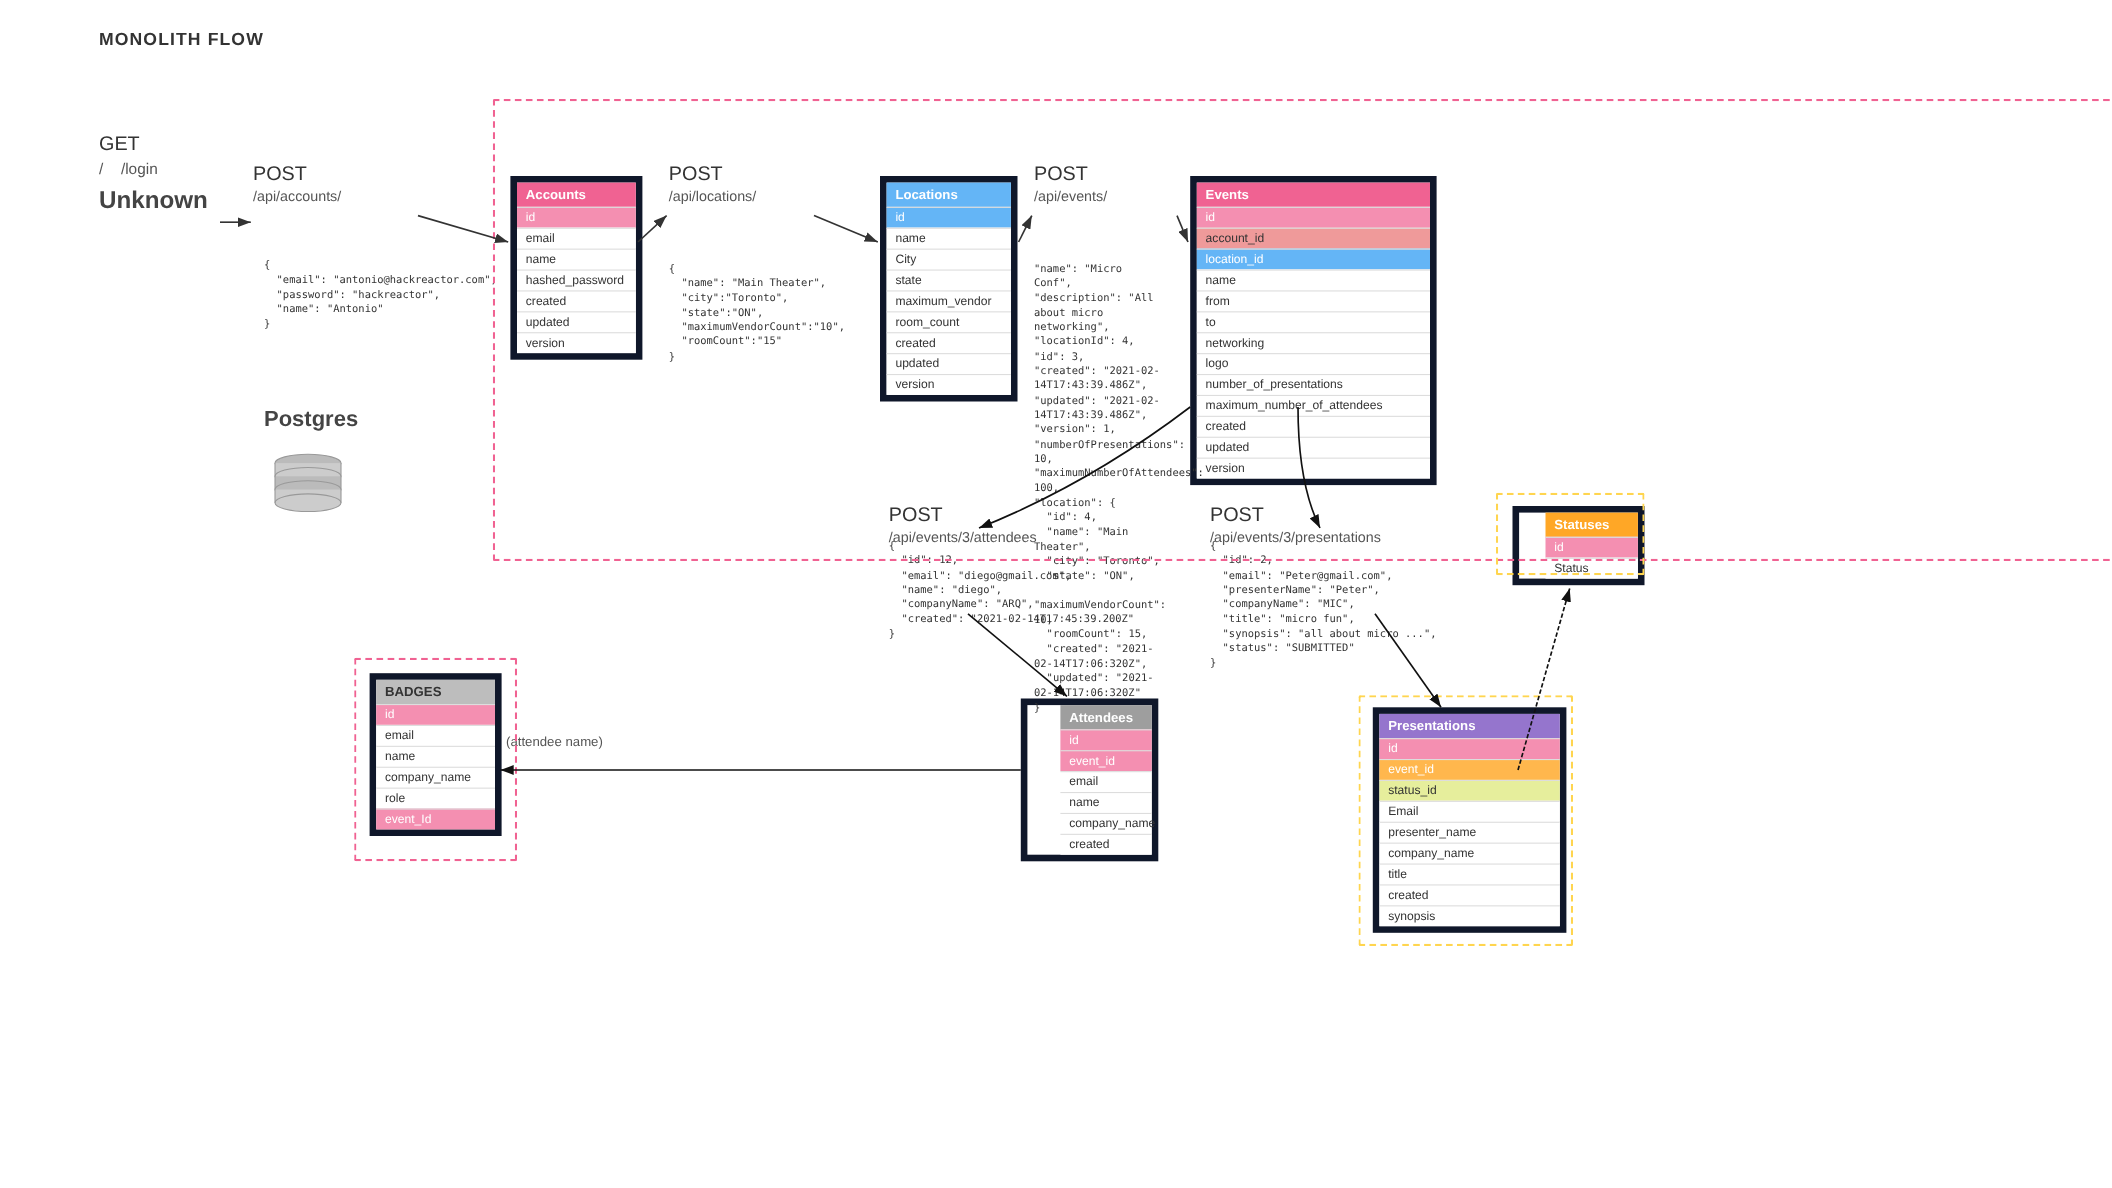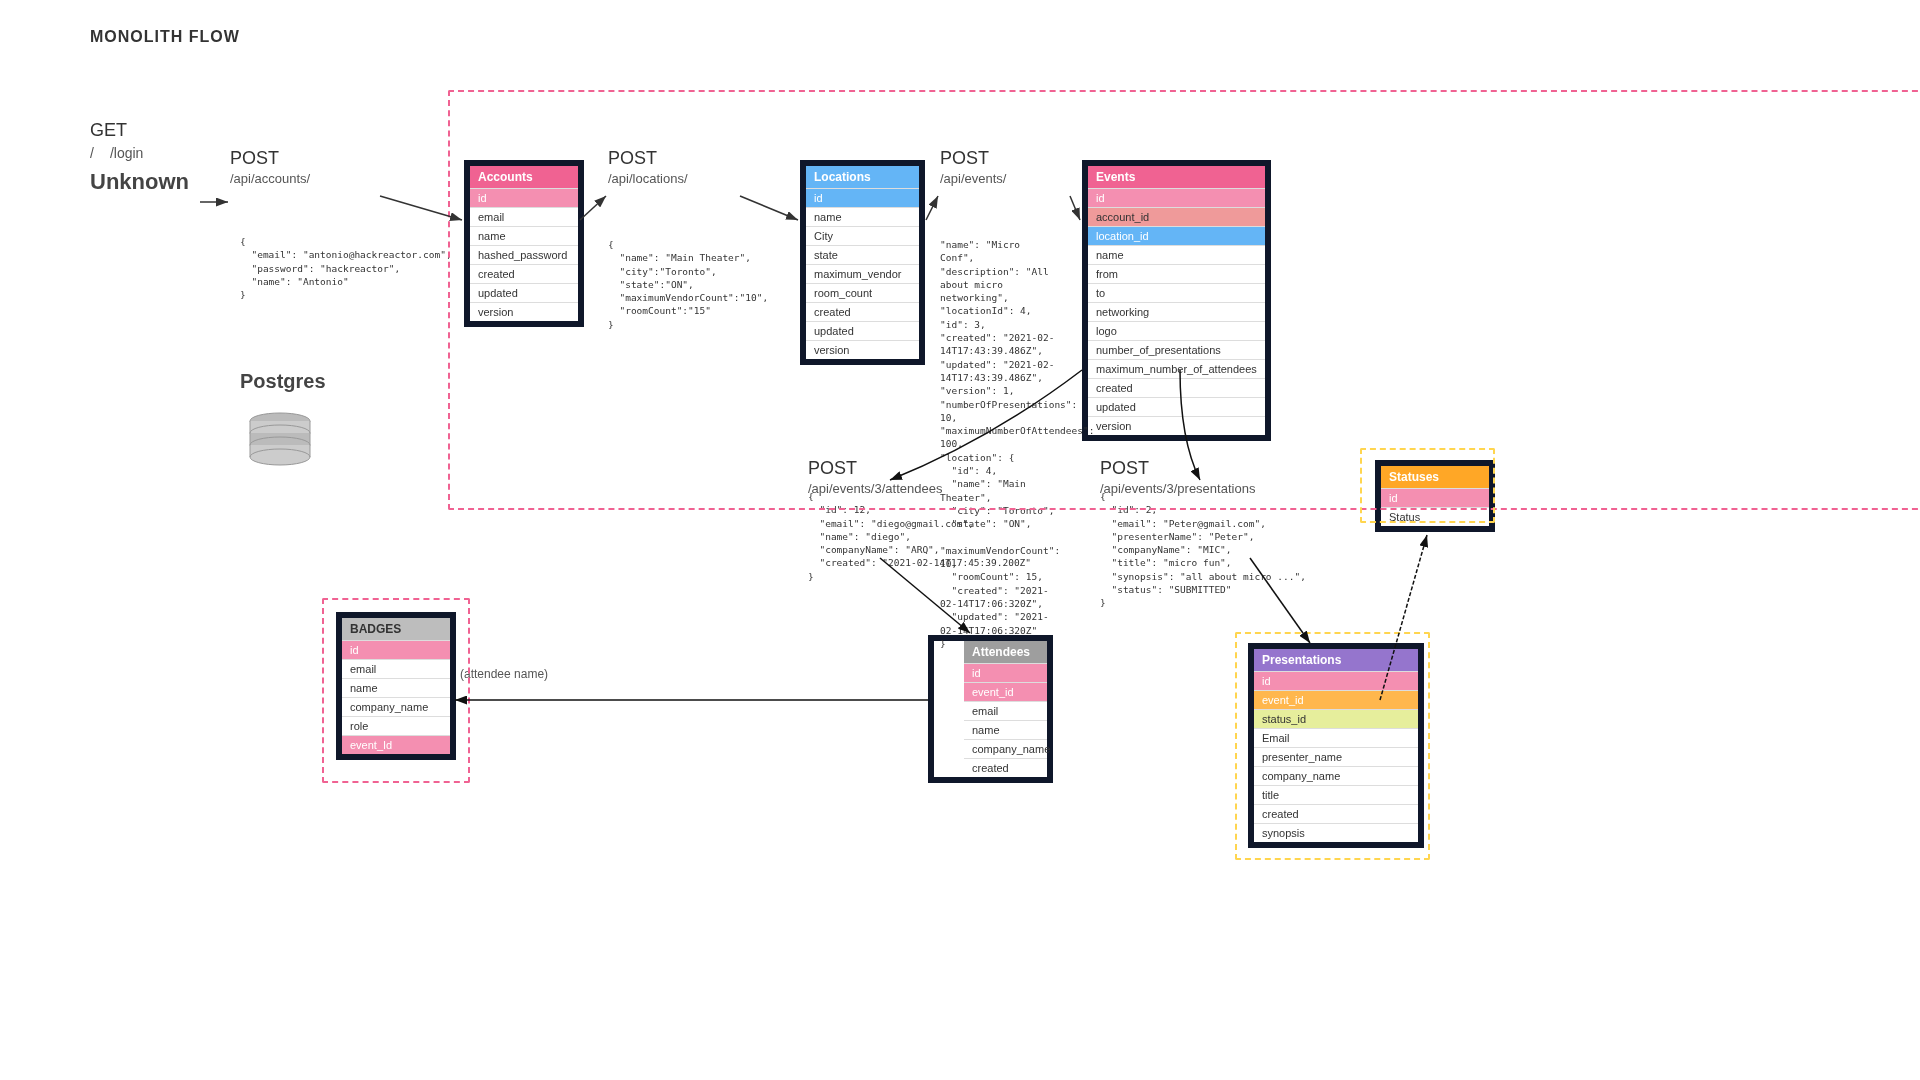"Events" div.db-table { width: 189px -> 224px }
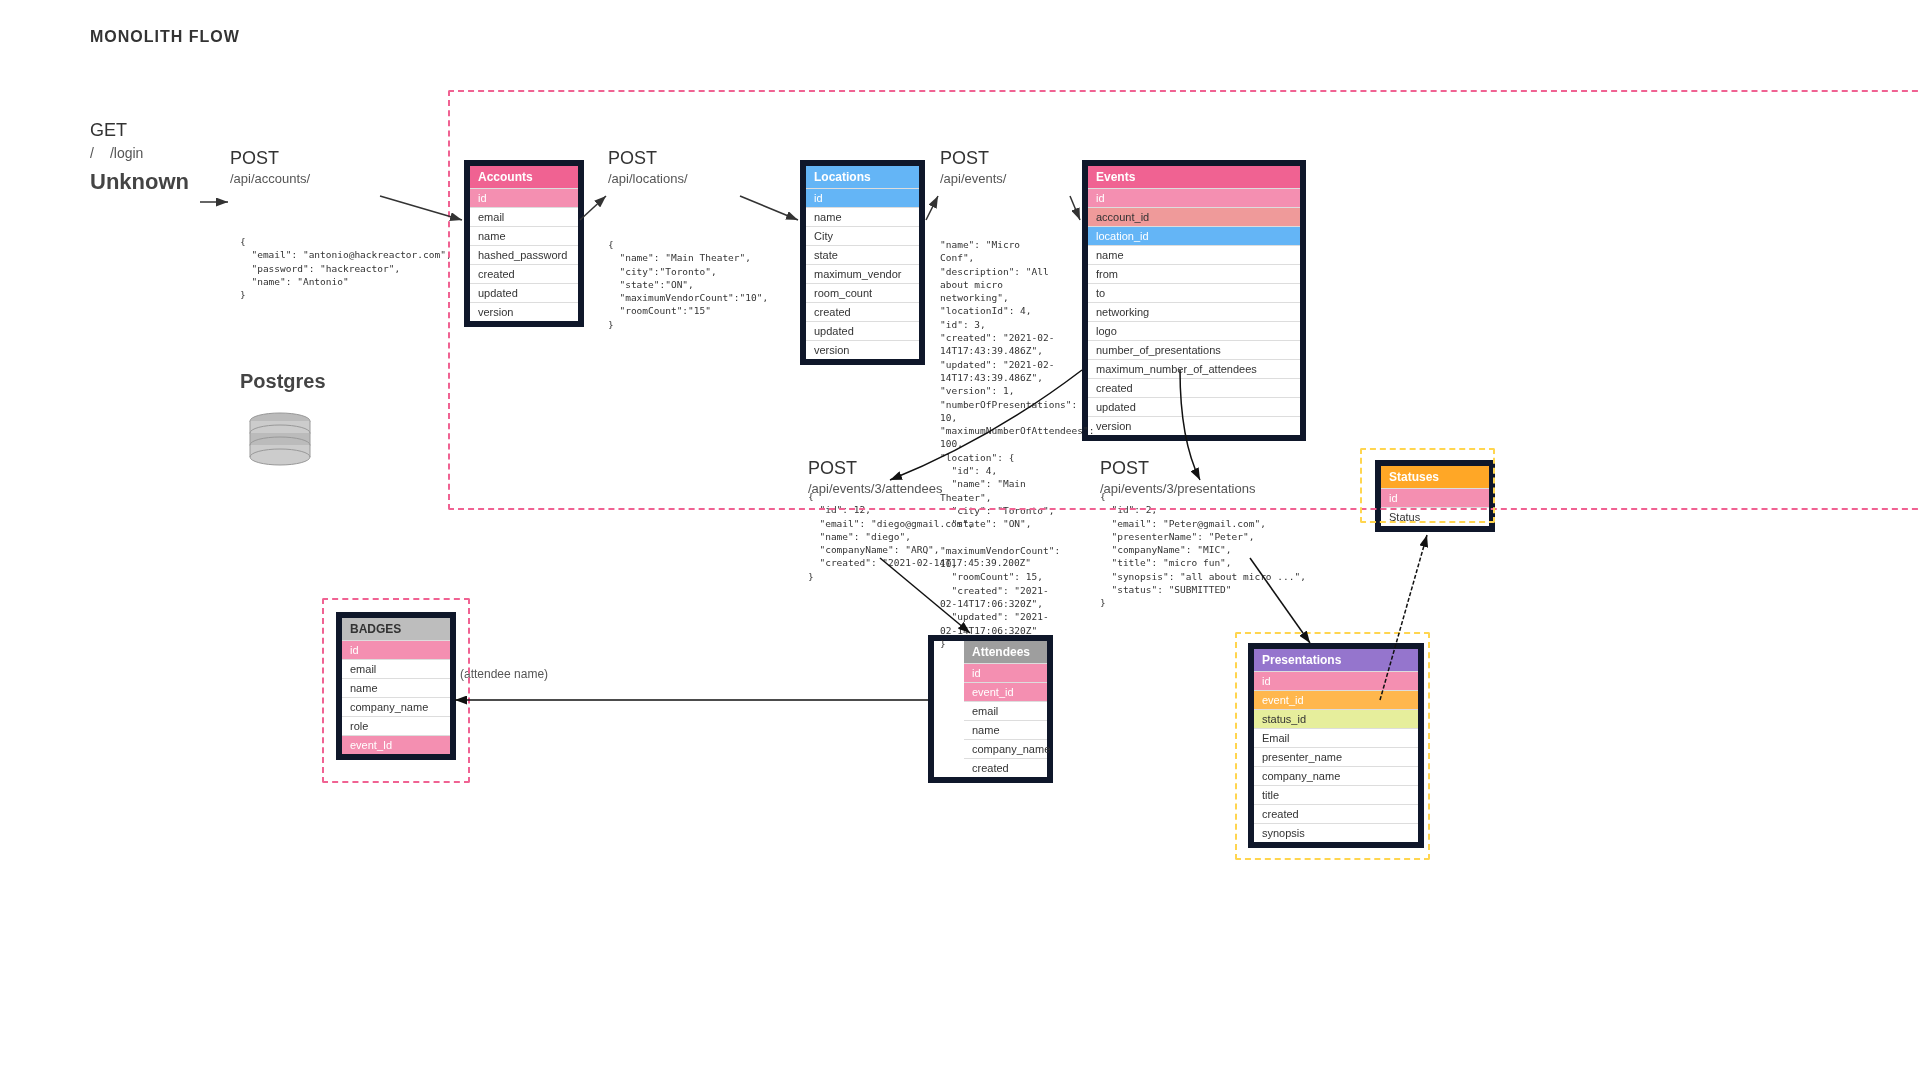"Statuses" div.db-table { padding-left: none -> 24px }
